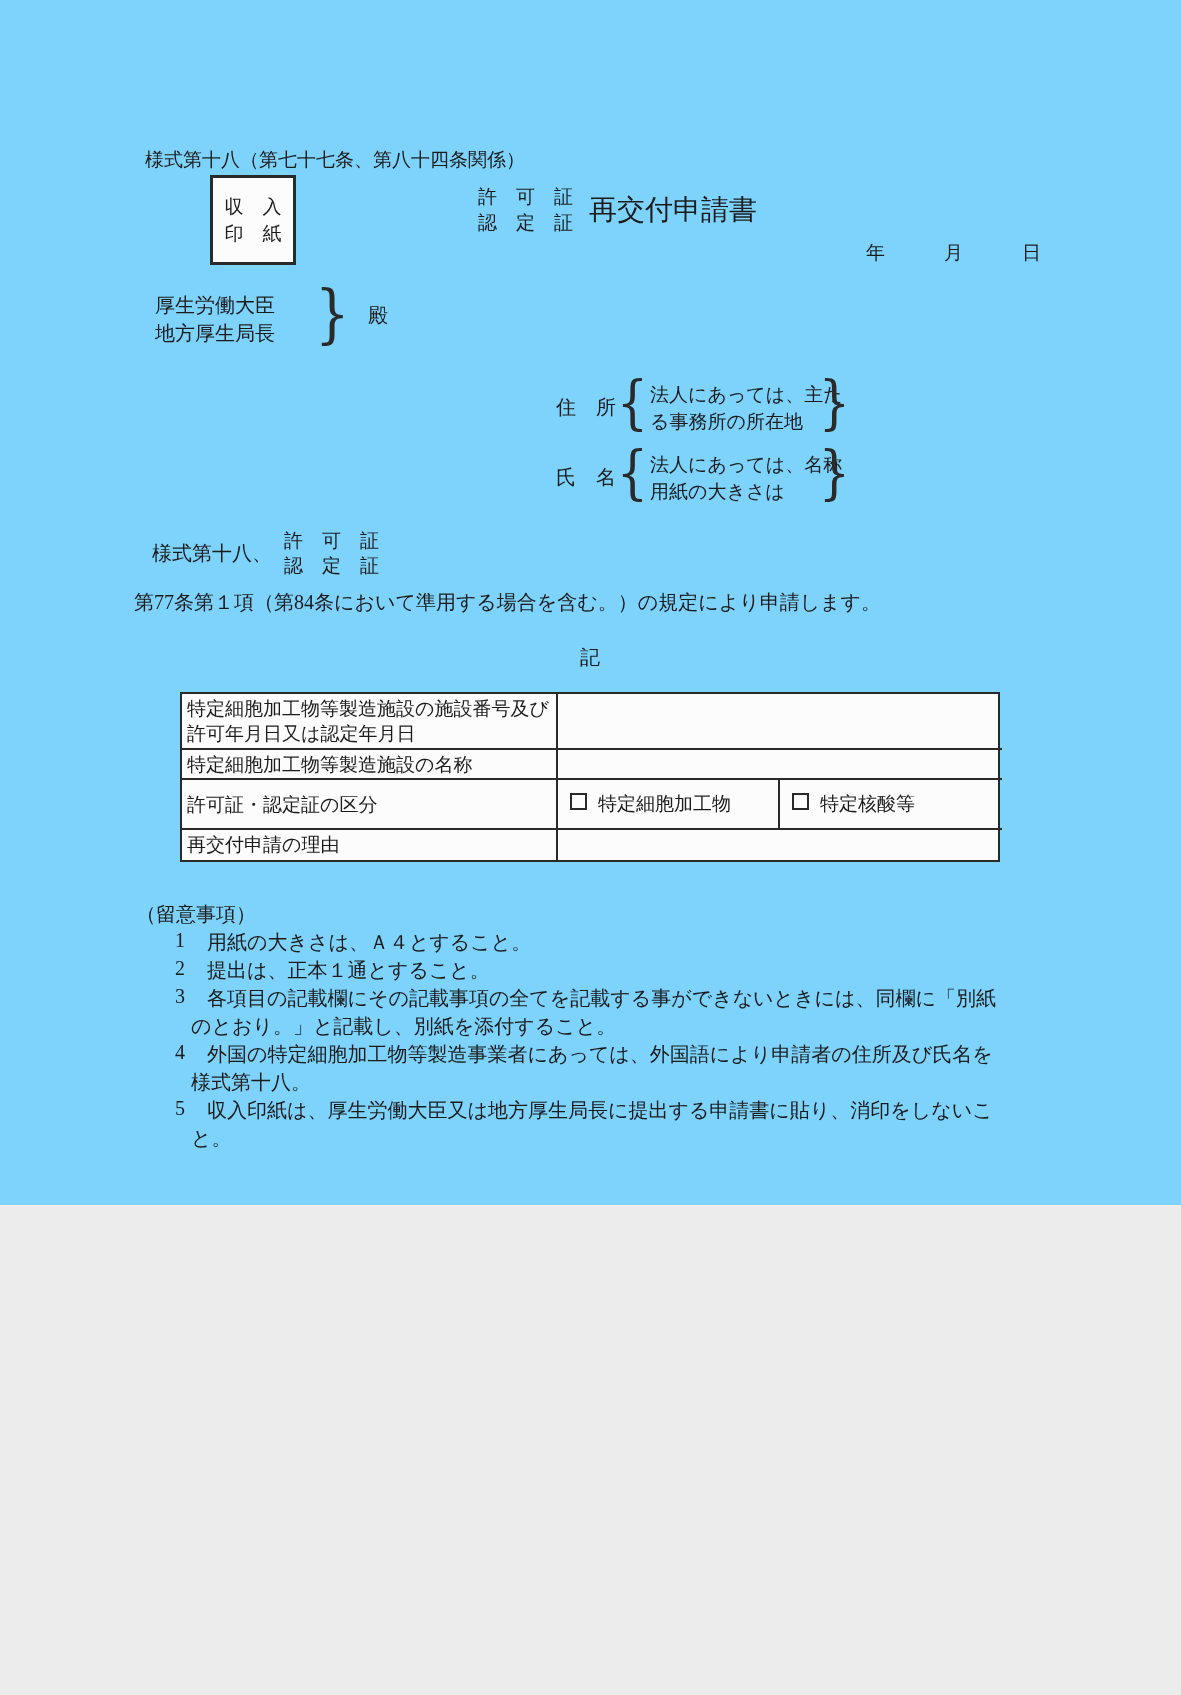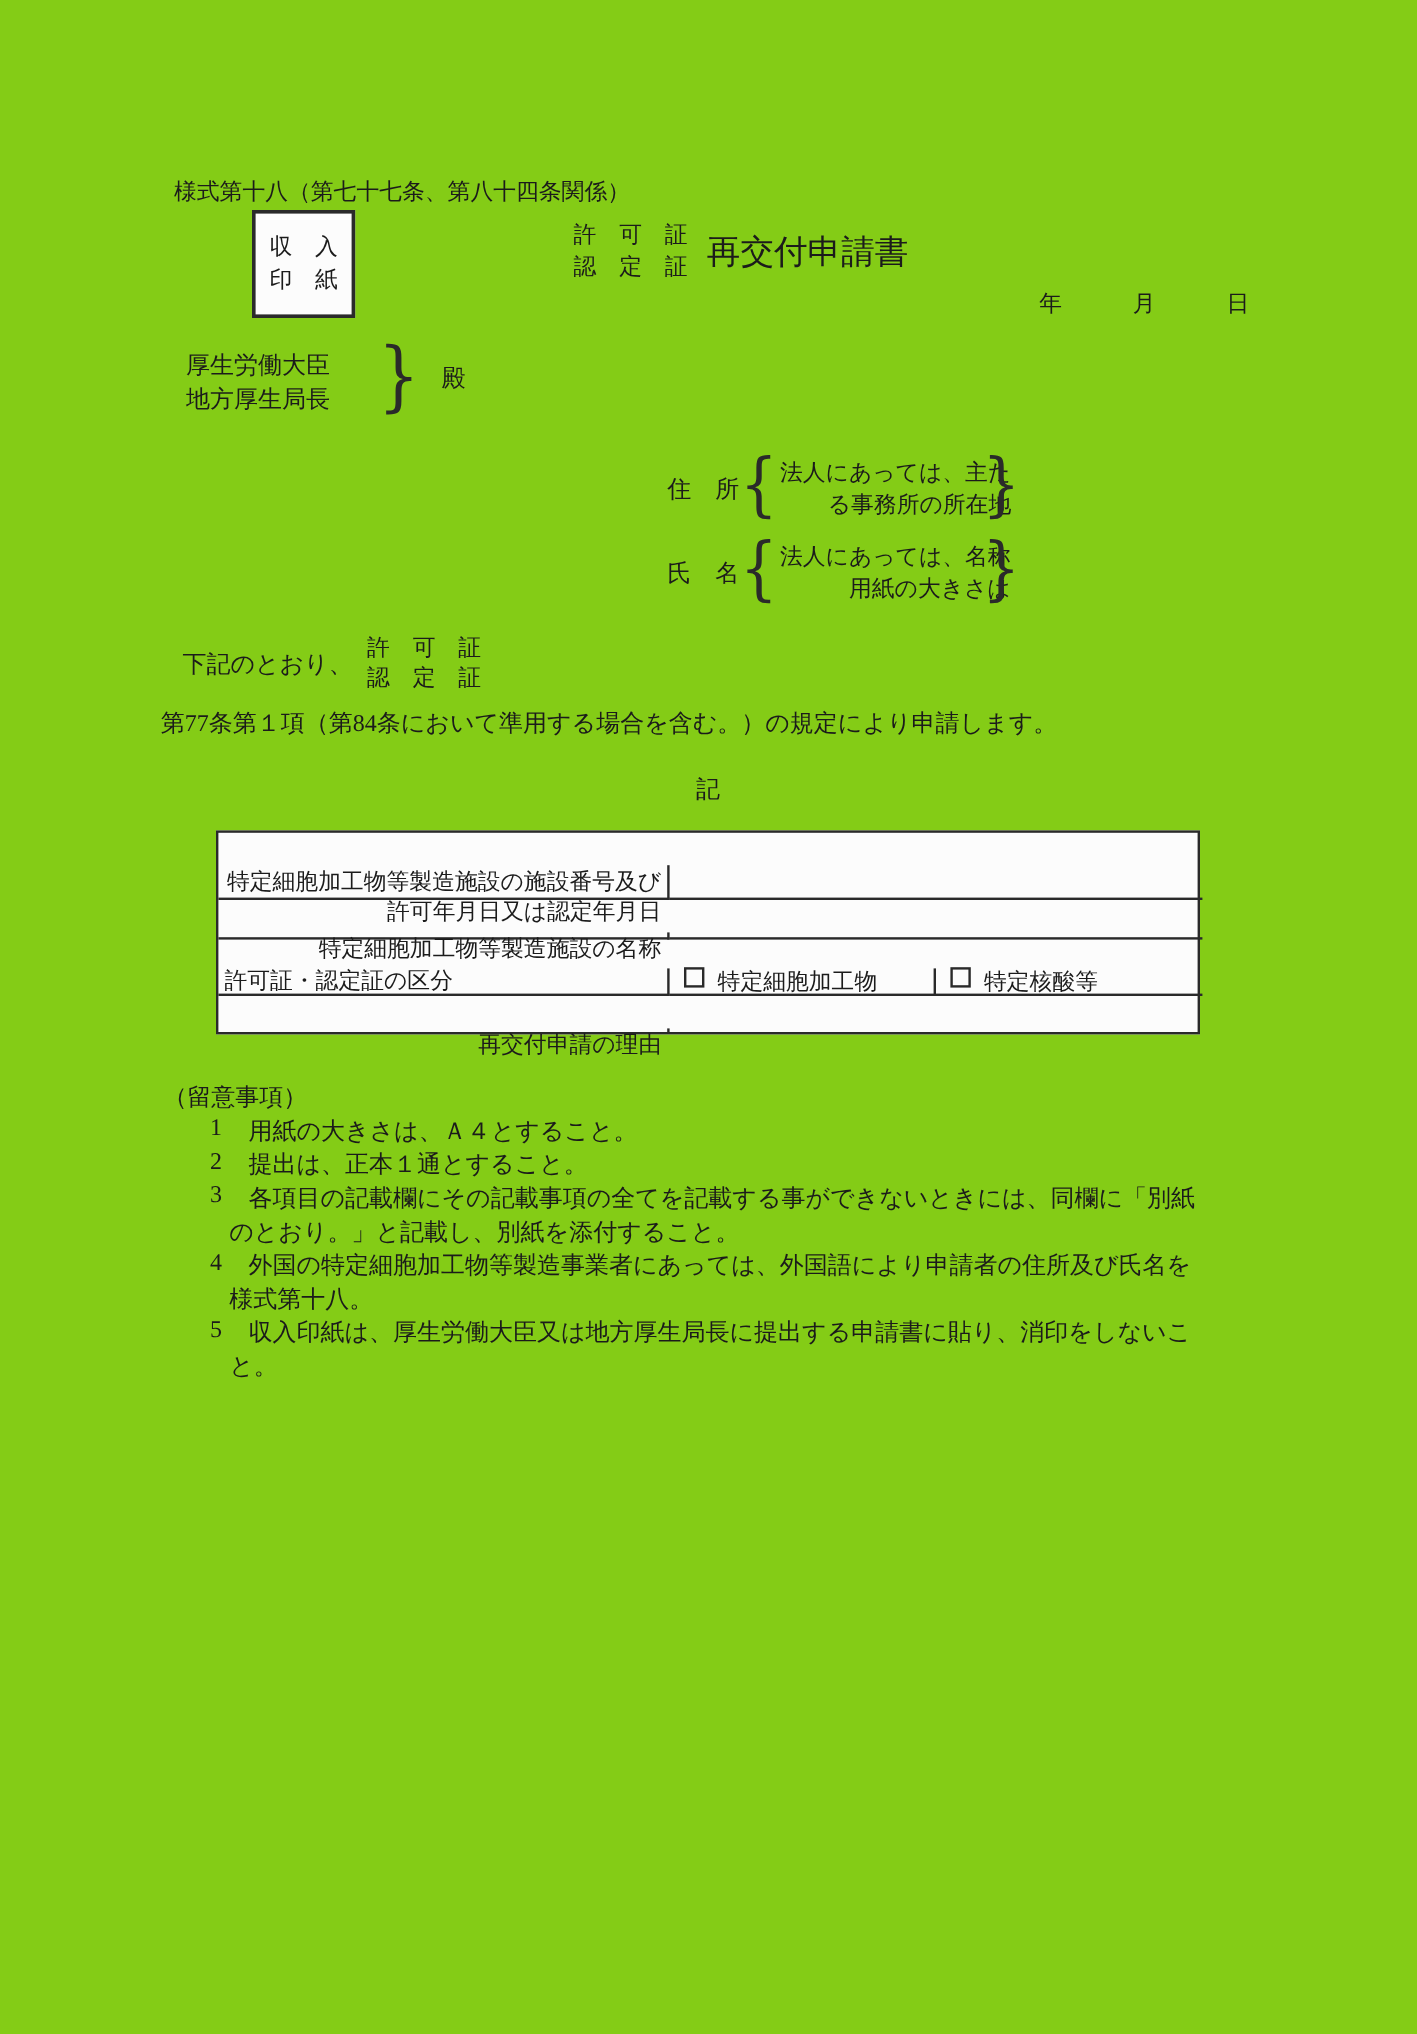"様式第十八（第七十七条、第八十四条関係）" #page { background: #84cc16 -> #7dd3fc; height: 1695px -> 1205px; text-align: right -> none }
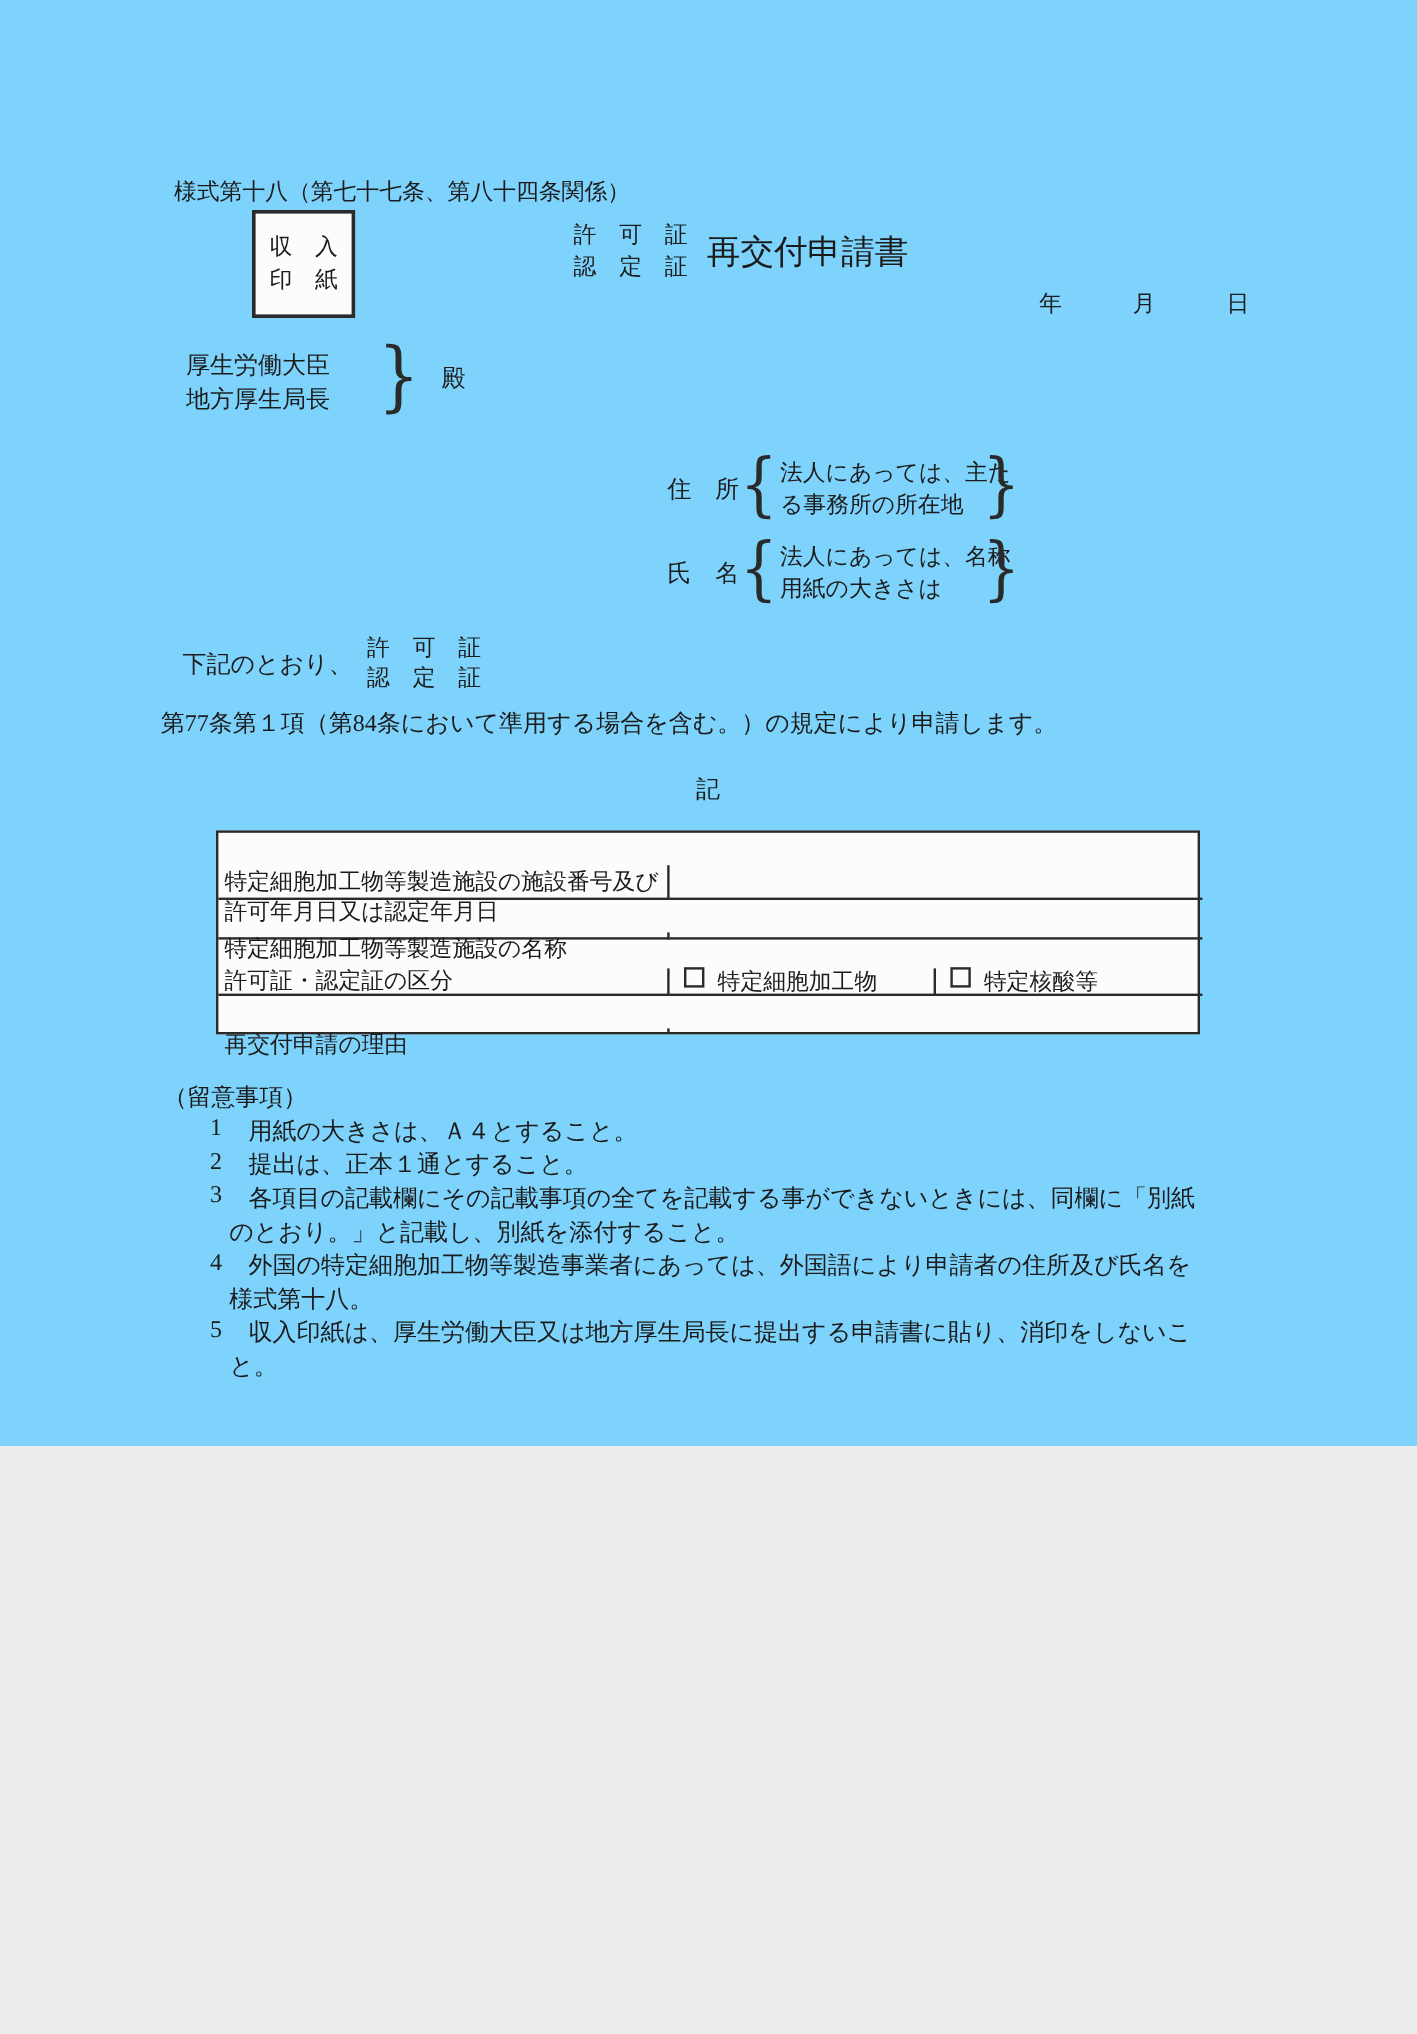"下記のとおり、" span.t20 { text: 下記のとおり -> 様式第十八 }
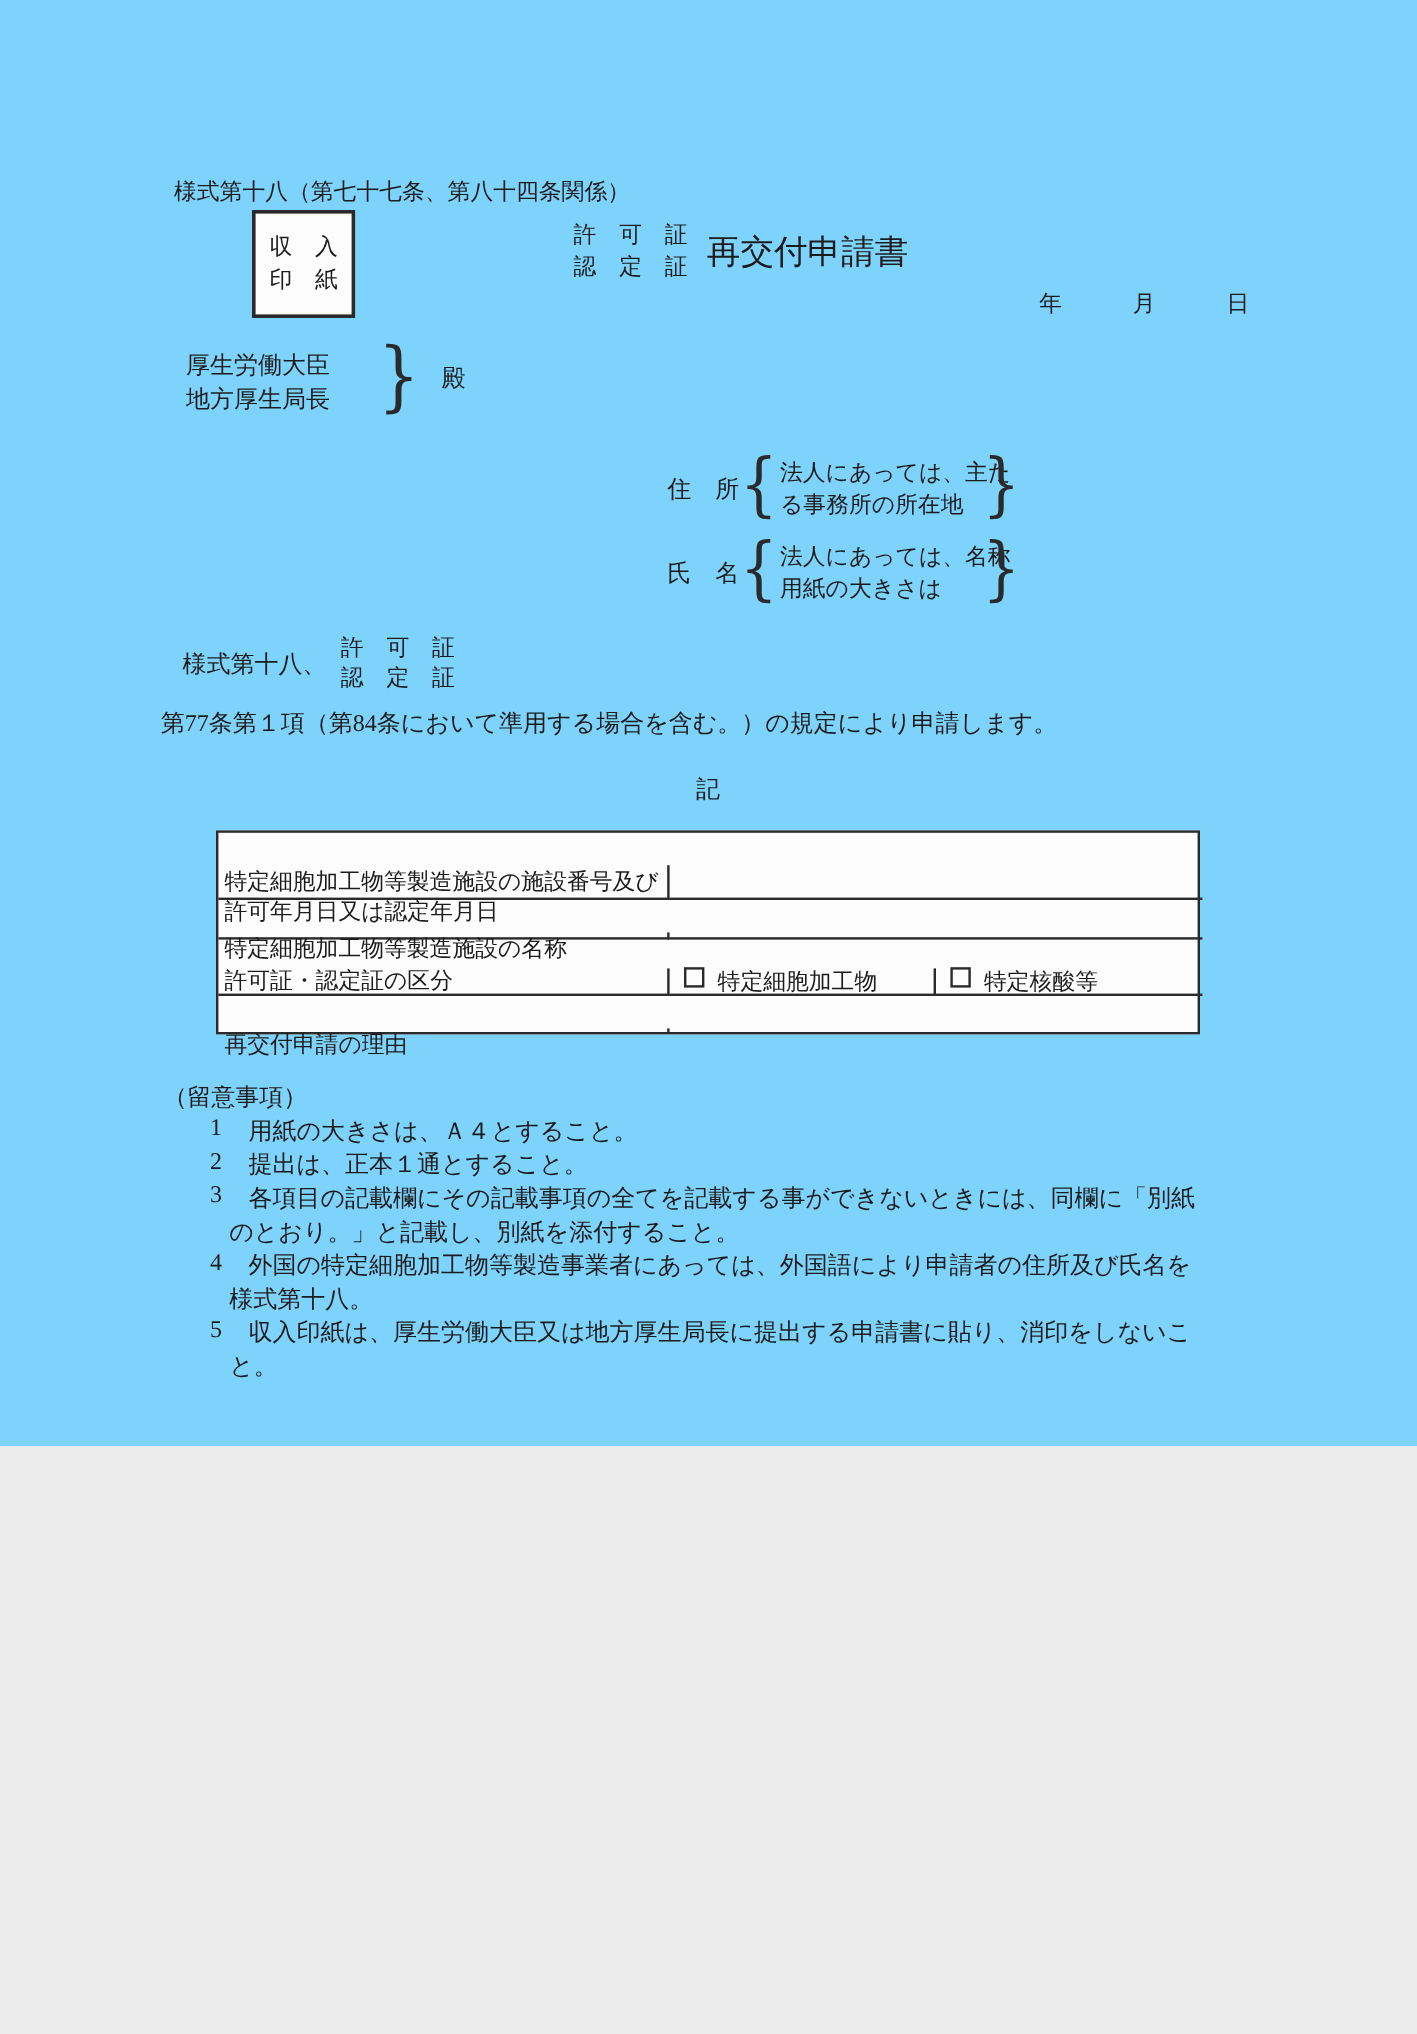"特定細胞加工物等製造施設の施設番号及び" .cell { margin-top: 27px -> none }
